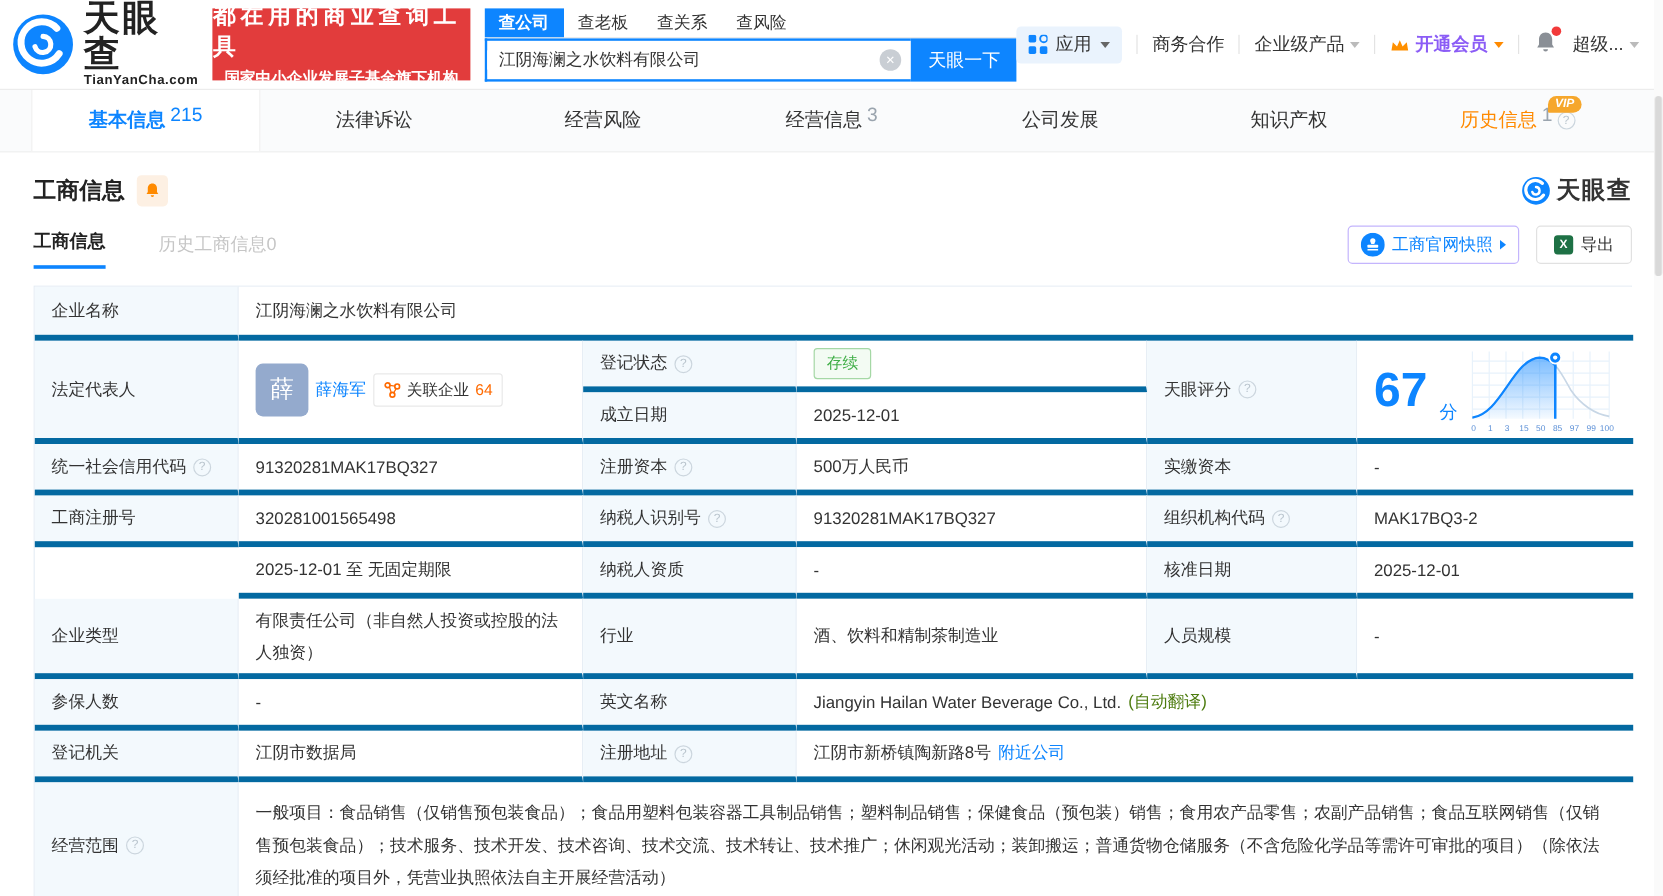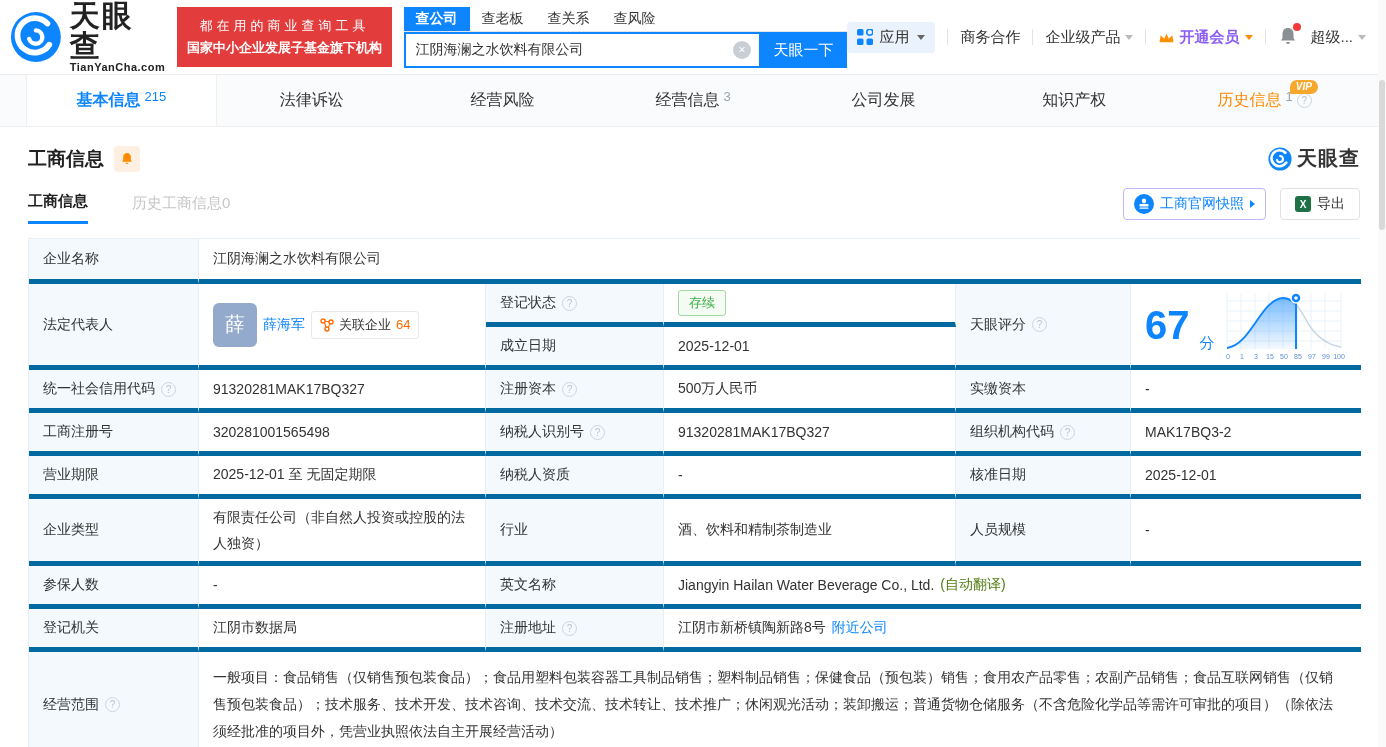"都在用的商业查询工具" .promo .l1 { font-size: 13px -> 19px; font-weight: 400 -> 700 }
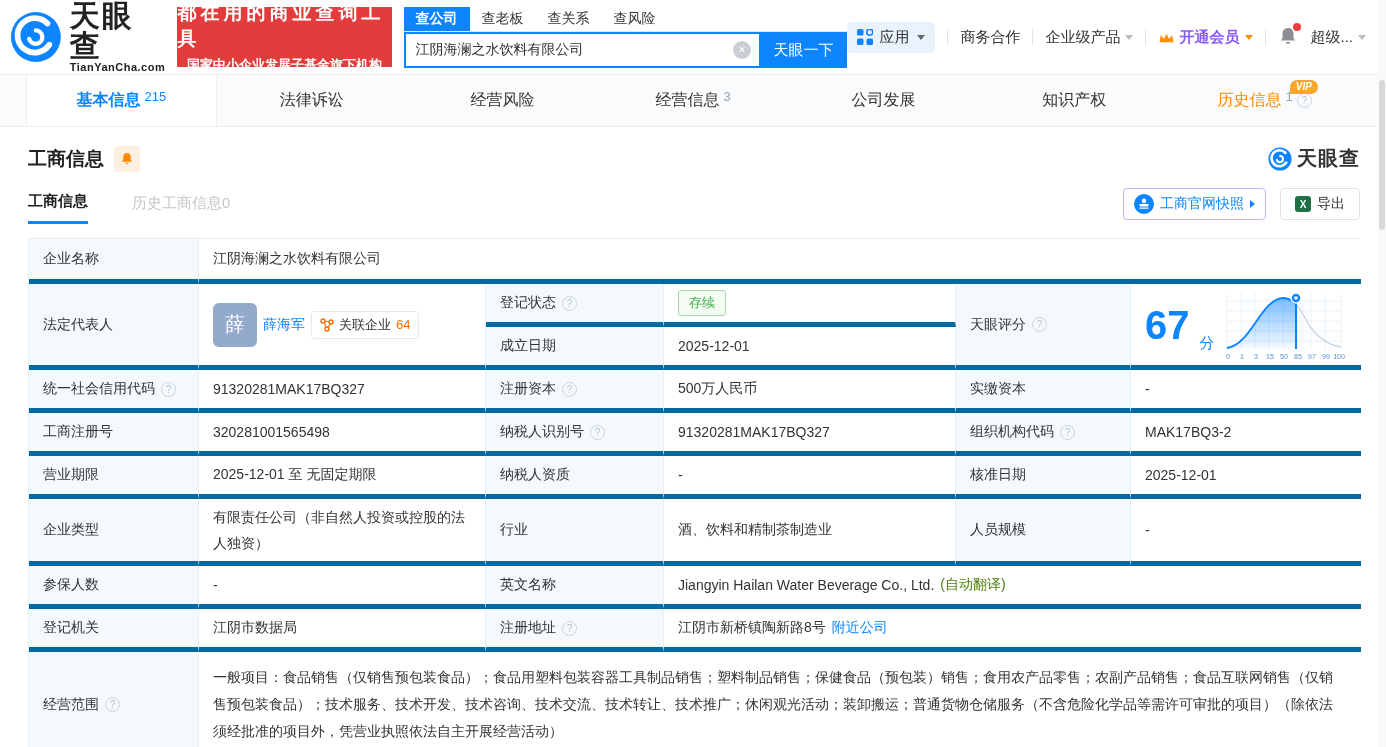"215" .ptab .cnt { font-size: 13px -> 16px }
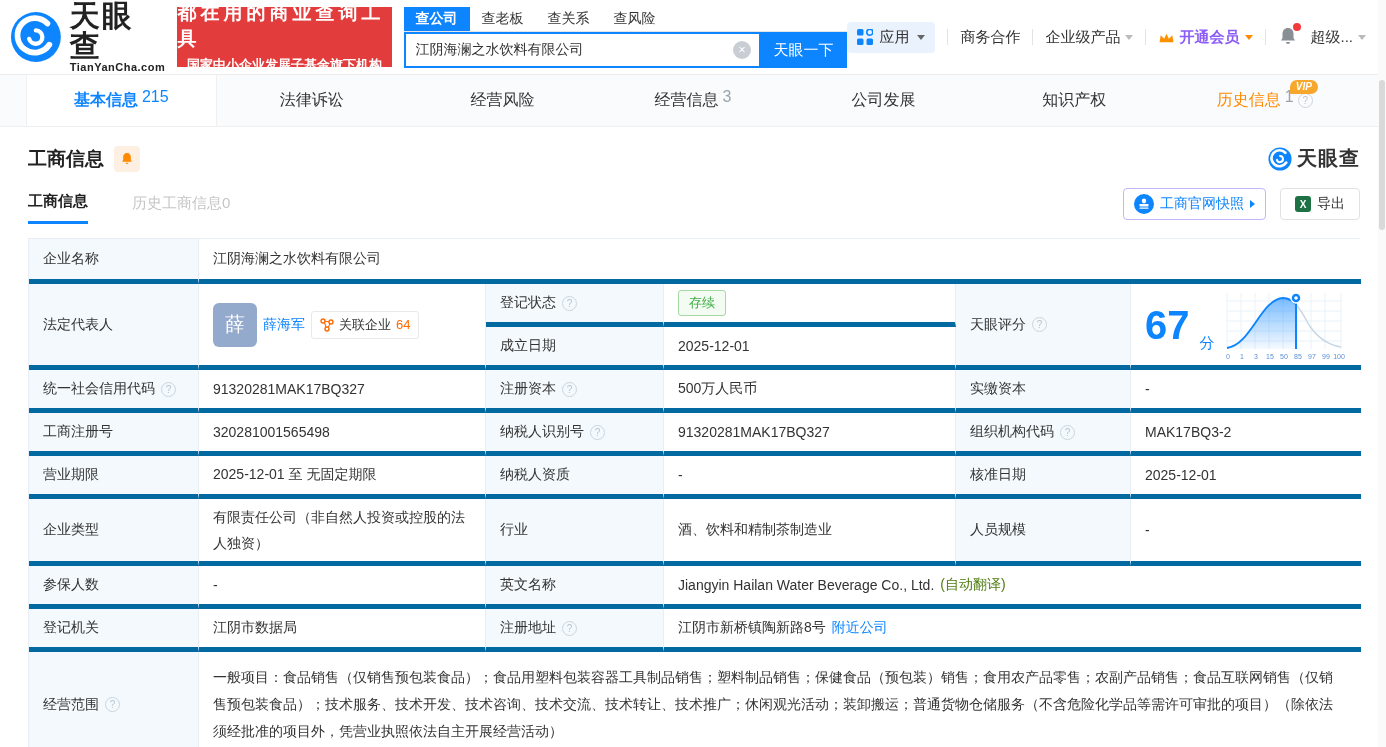"营业期限" div.cell { html: <div>营业期限</div> -> none }
